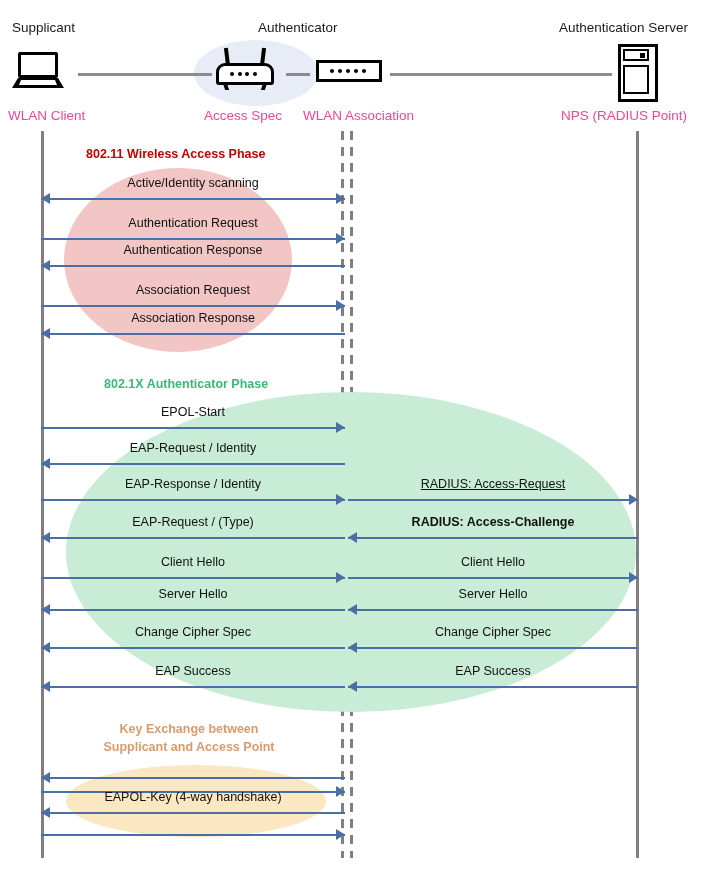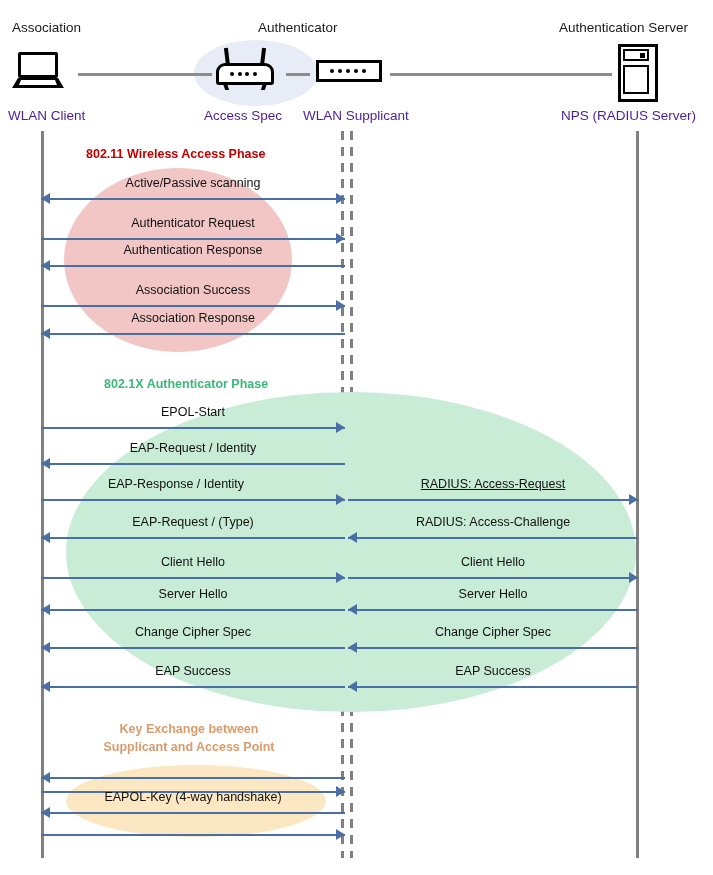"Association" div.hdr-title { text: Association -> Supplicant }
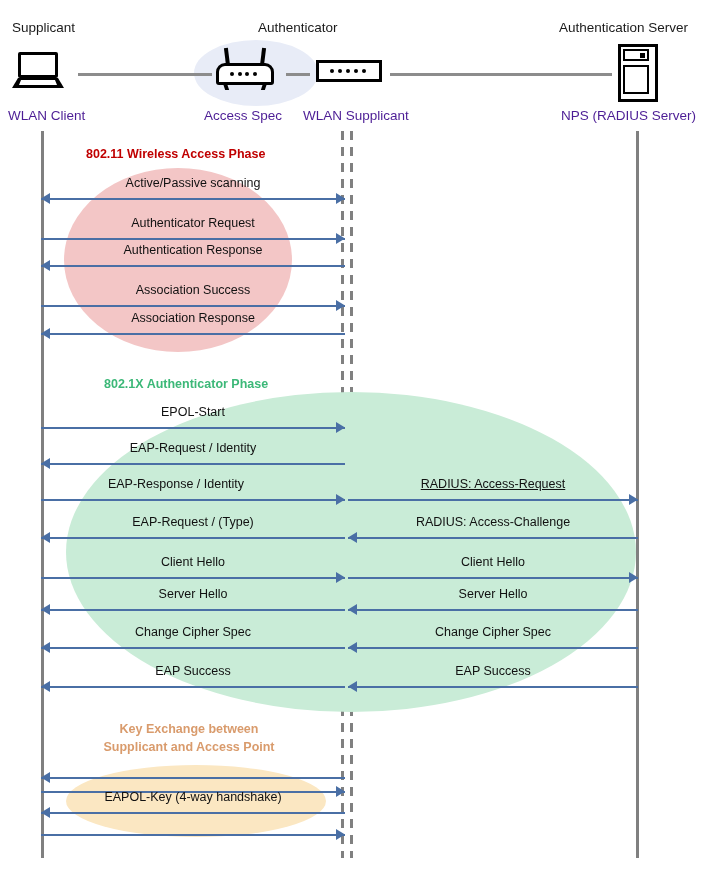"WLAN Client" .hdr-sub { color: #4c1d95 -> #ec4899 }
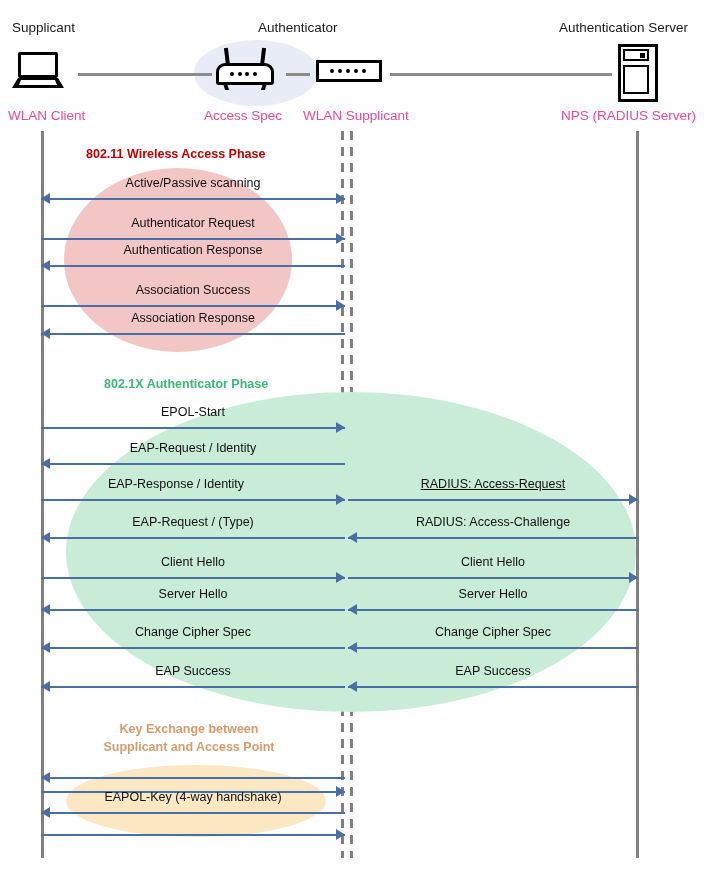"WLAN Supplicant" div.hdr-sub { text: Supplicant -> Association }
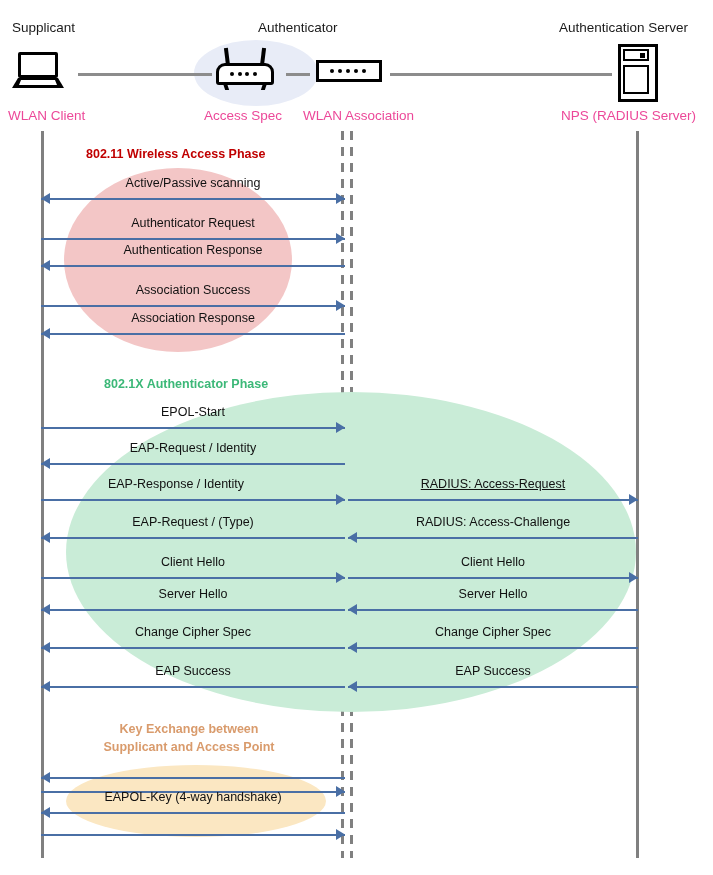"NPS (RADIUS Server)" div.hdr-sub { text: Server -> Point }
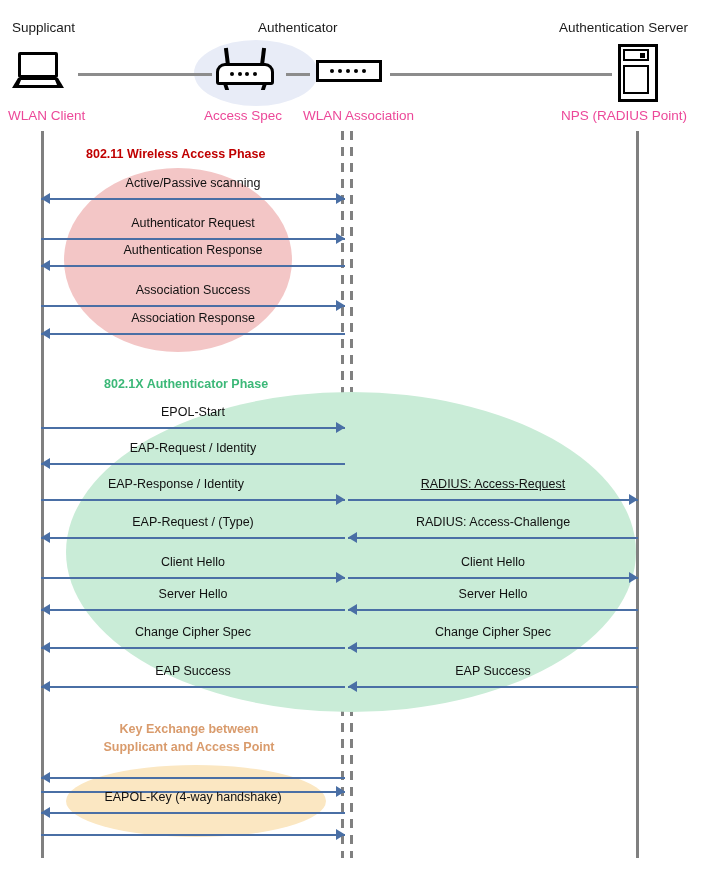"Active/Passive scanning" div.msg-label { text: Active/Passive -> Active/Identity }
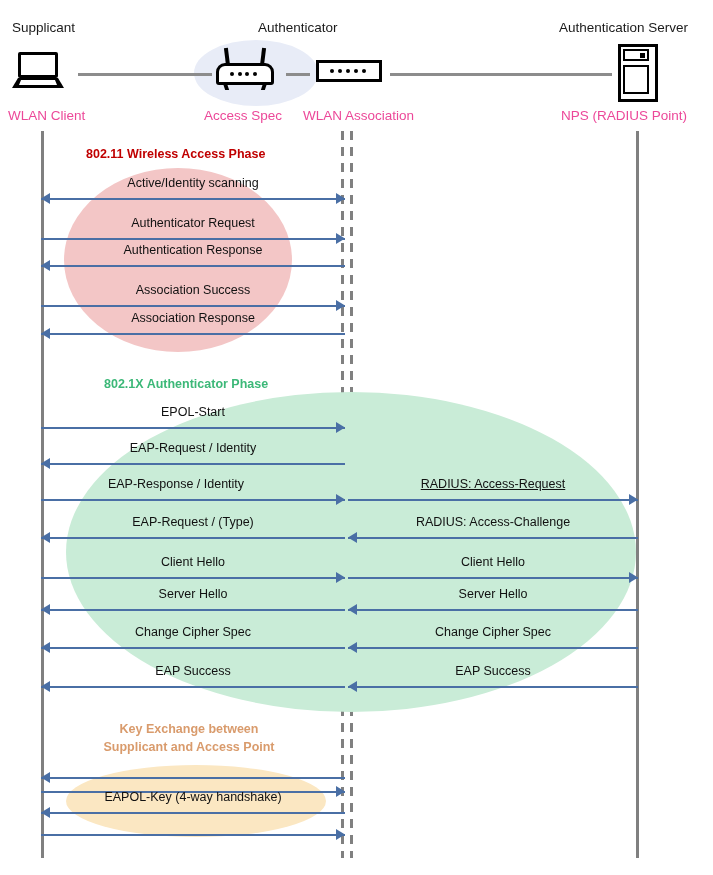"Authenticator Request" div.msg-label { text: Authenticator -> Authentication }
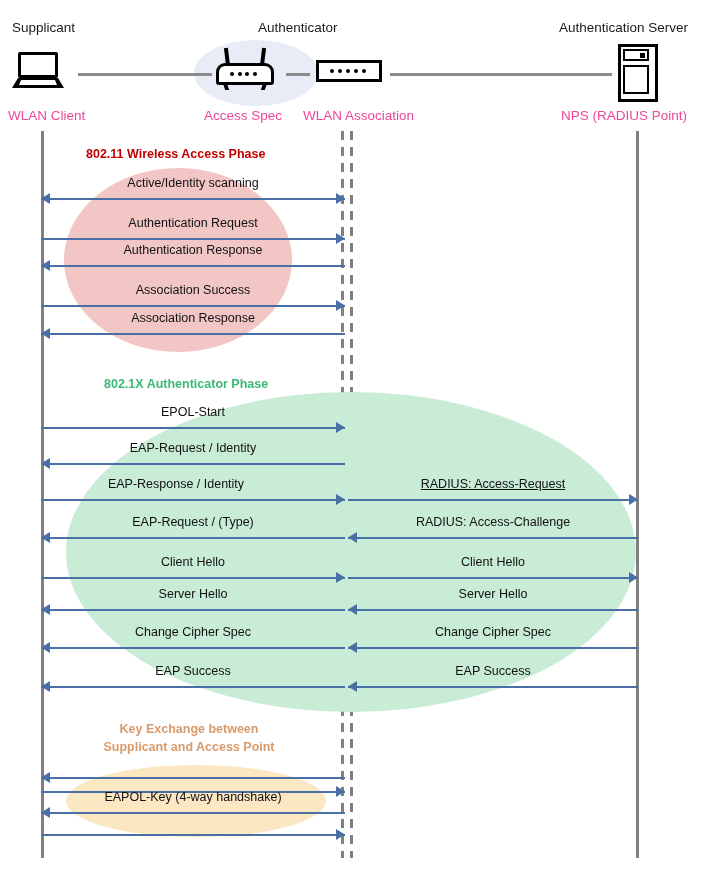"Association Success" div.msg-label { text: Success -> Request }
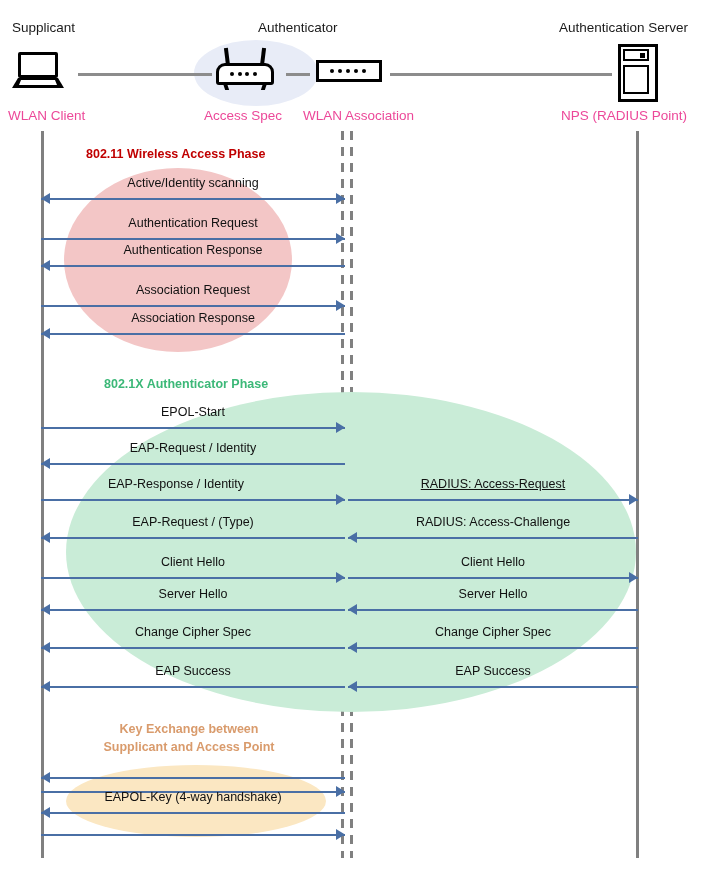"EAP-Response / Identity" div.msg-label { left: 24px -> 41px }
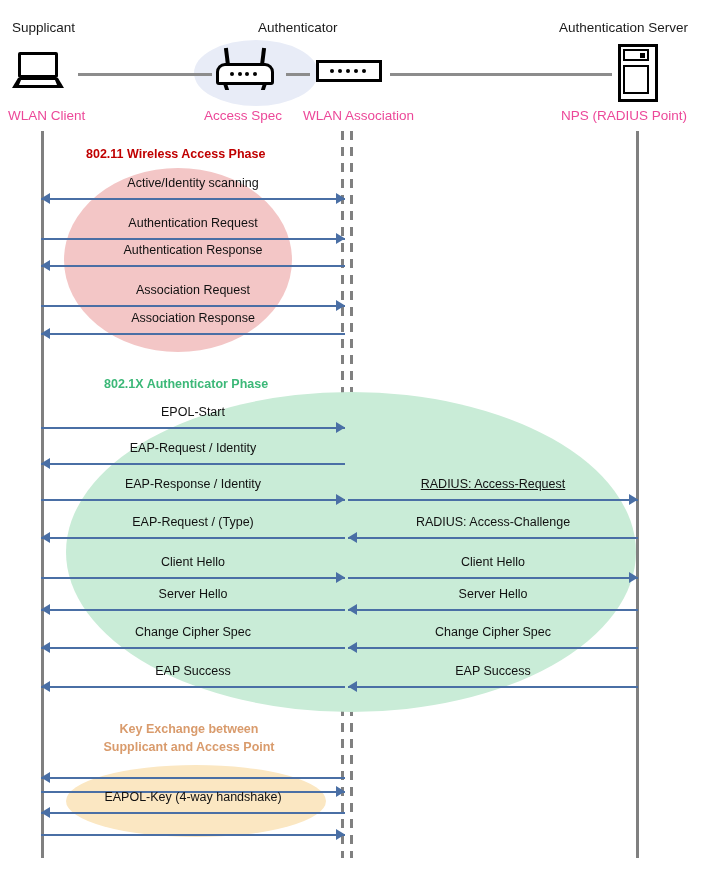"RADIUS: Access-Challenge" div.msg-label { font-weight: none -> bold }
